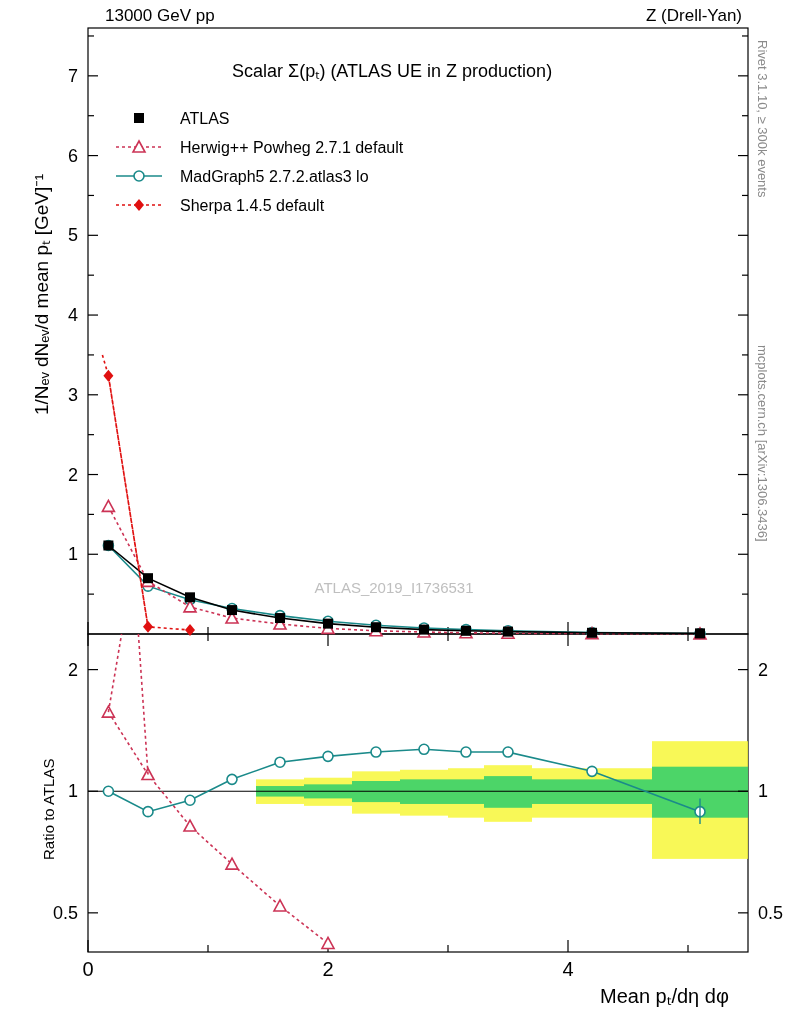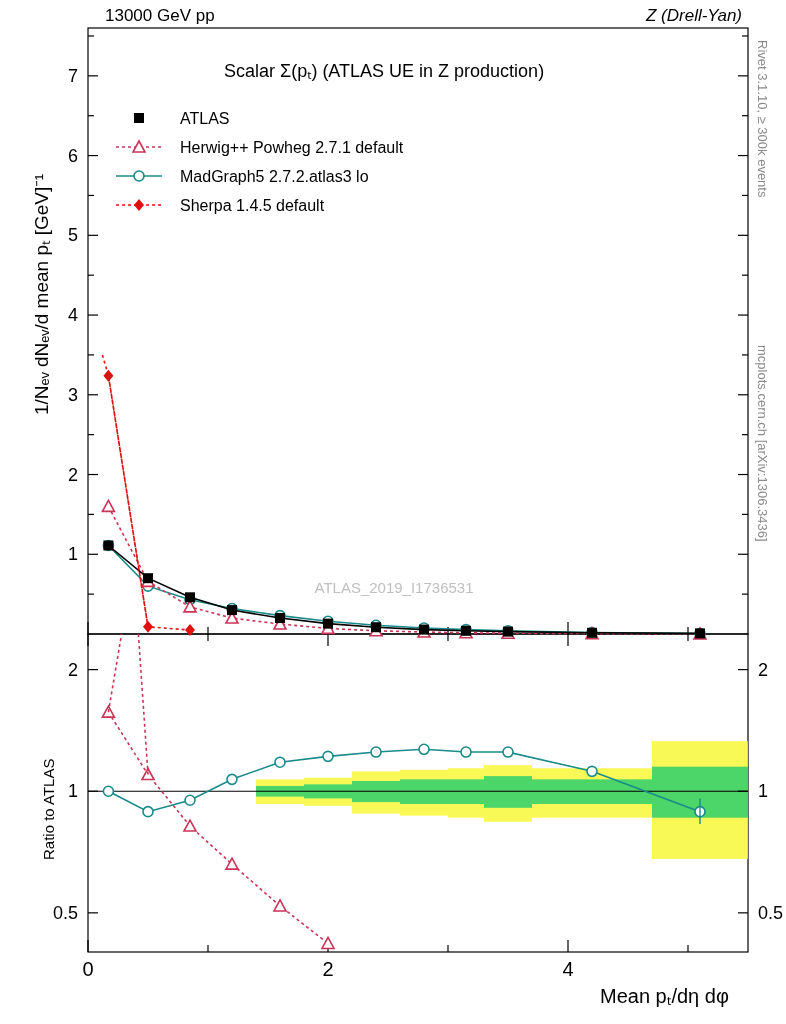"Z (Drell-Yan)" div.abs { font-style: italic -> none }
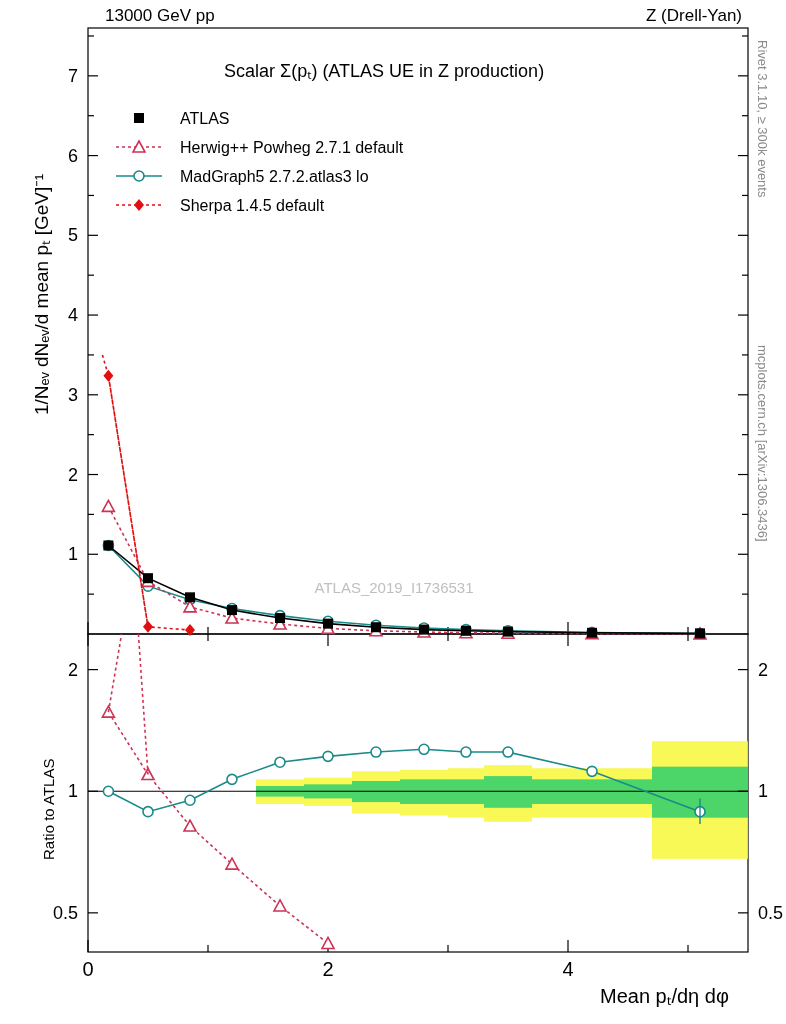"Scalar Σ(pₜ) (ATLAS UE in" div.abs { left: 224px -> 232px }
